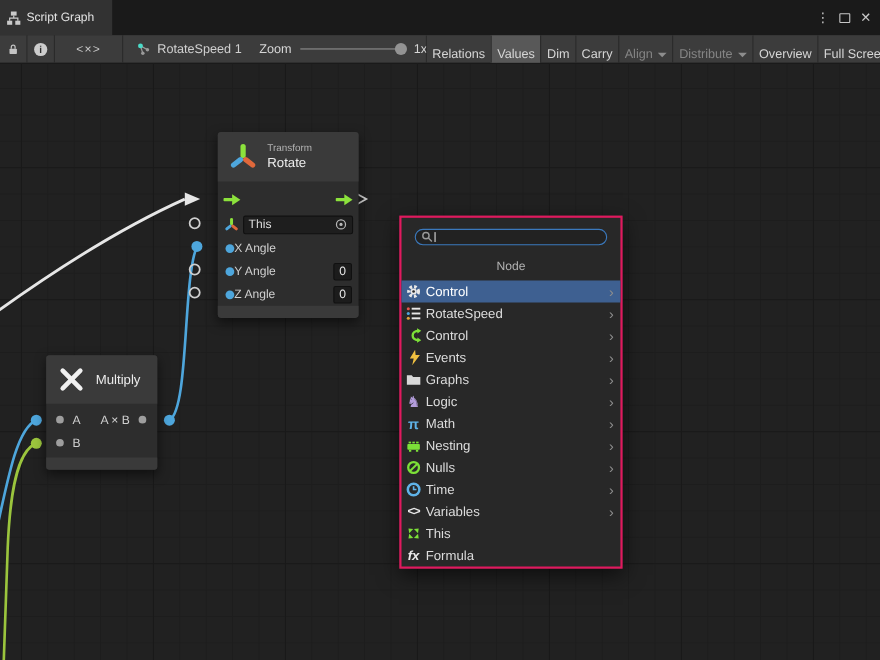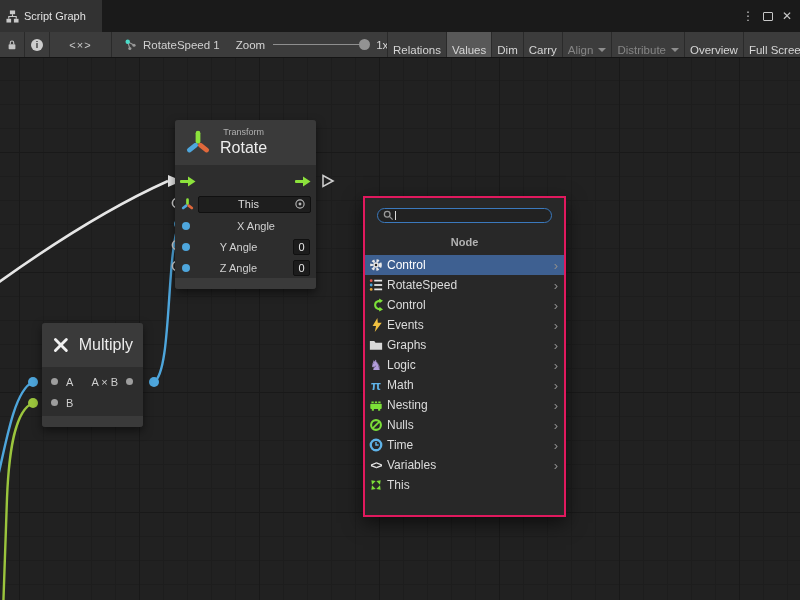"Transform" .rotate-node { left: 175px -> 198px; text-align: center -> none; width: 141px -> 128px }
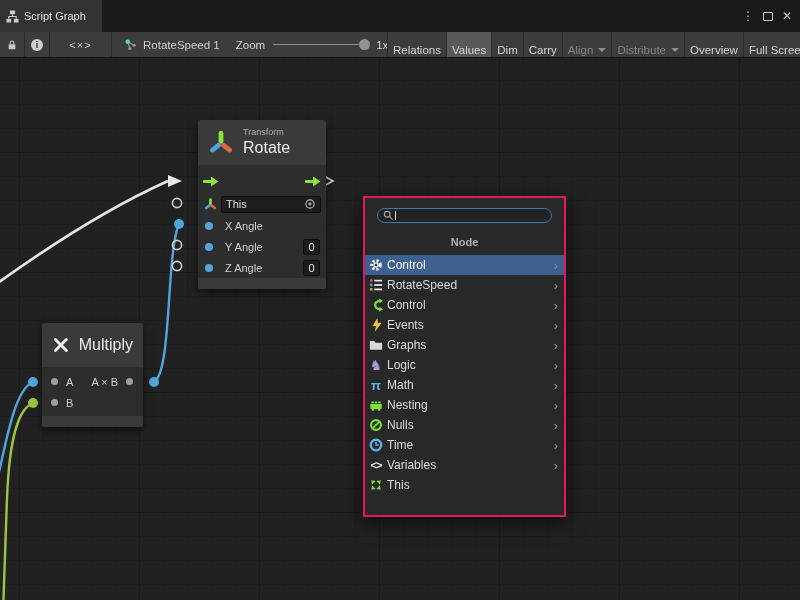"Rotate" .hdr-title { font-size: 16px -> 12px }
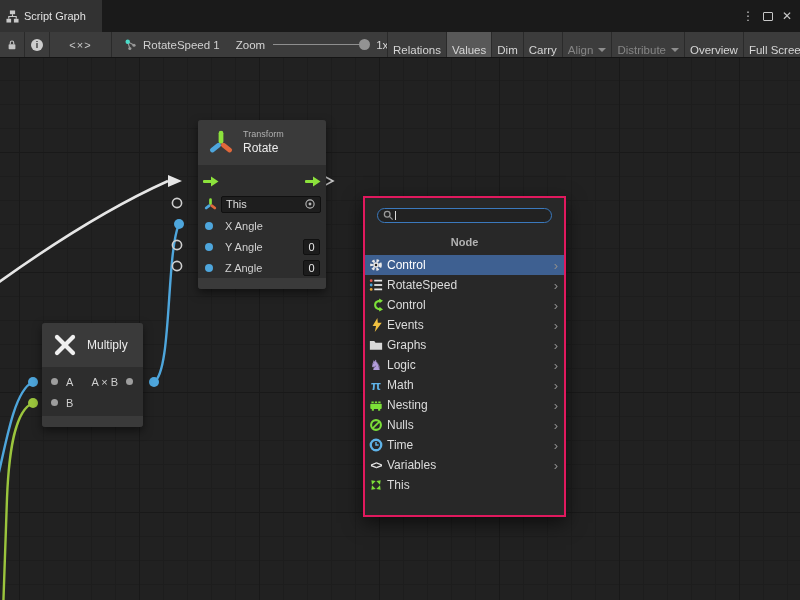"X Angle" .row-val { gap: 12px -> 0 }
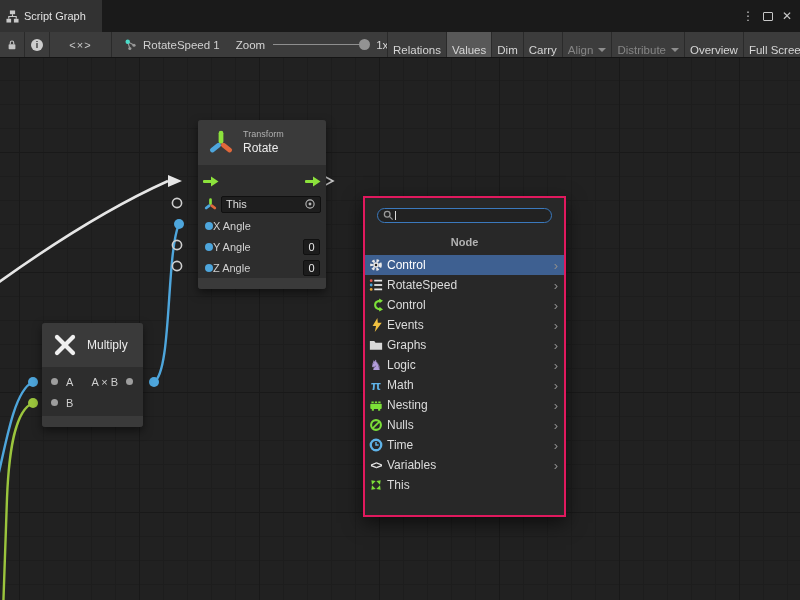"Node" .finder-title { font-weight: bold -> none }
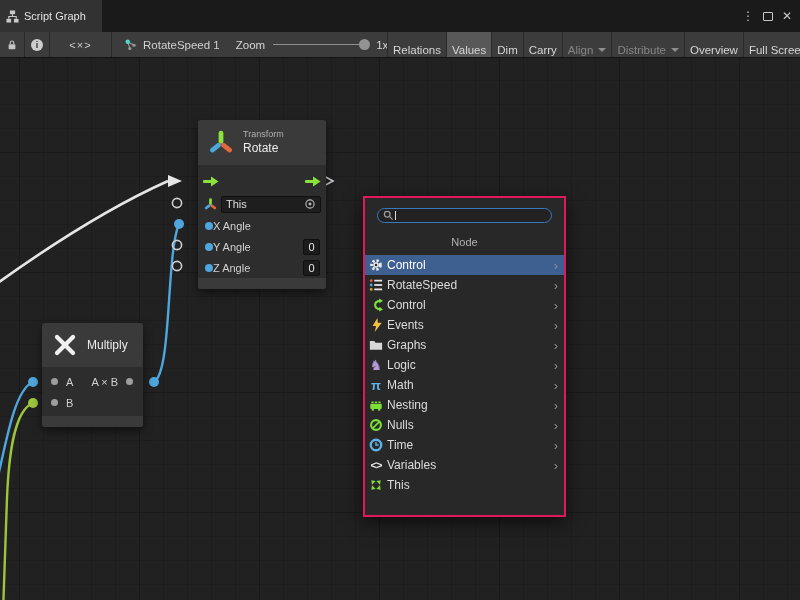"fx" div.finder-item { html: none -> <div> <span> <span>fx</span> </span> <span>Formula</span> </div> }
